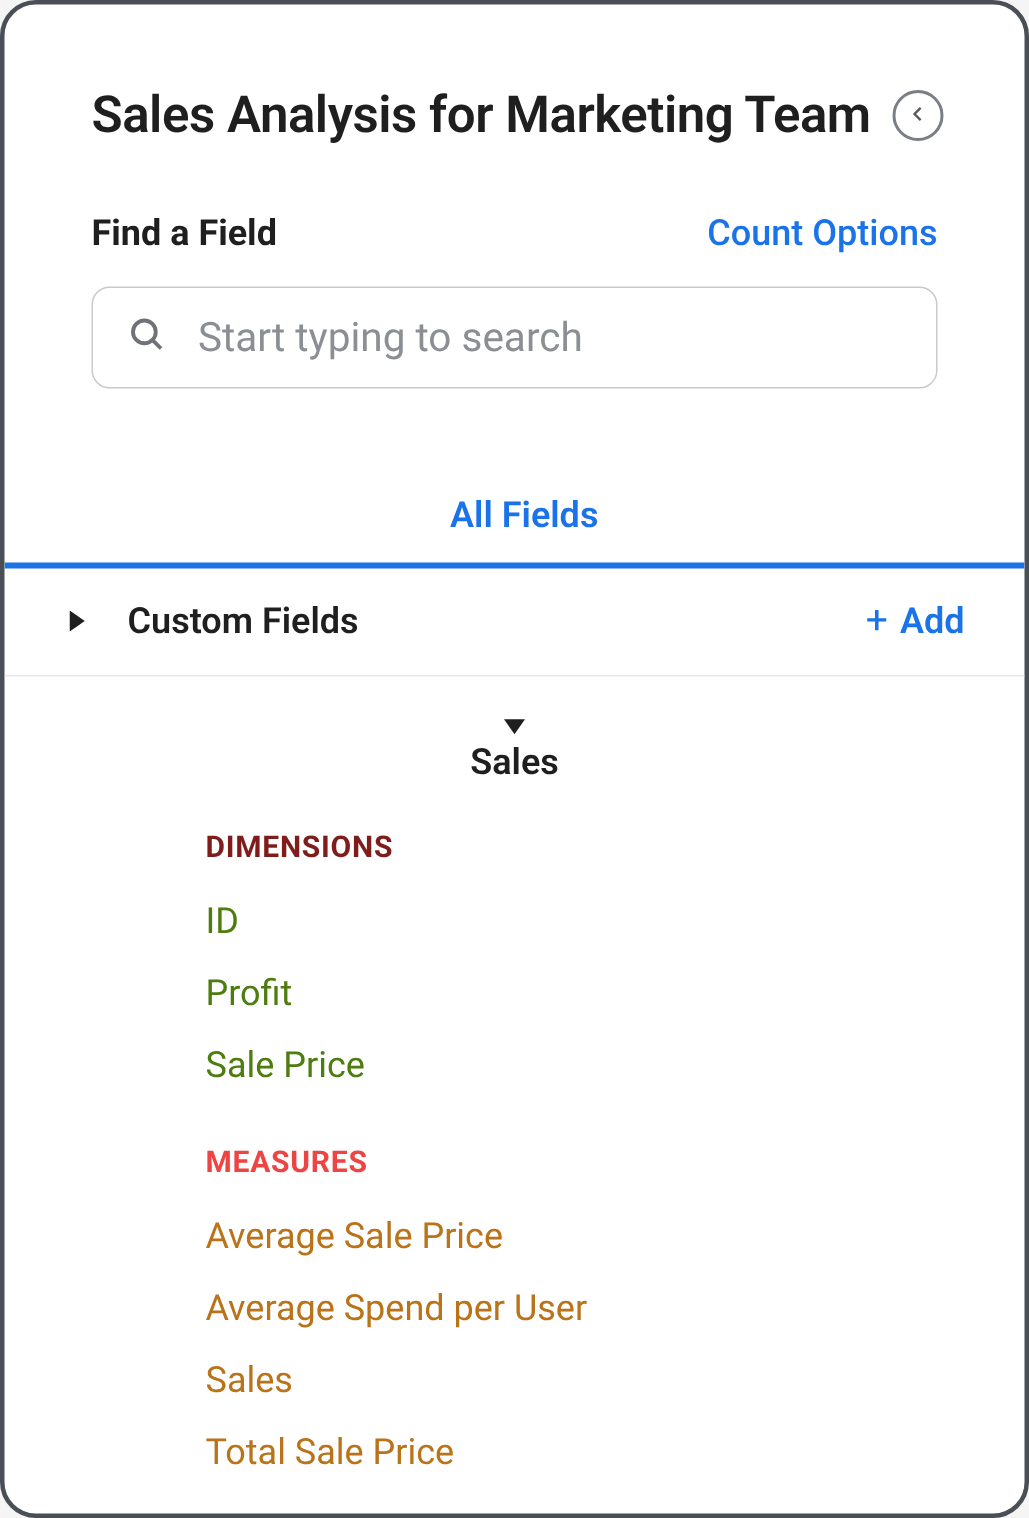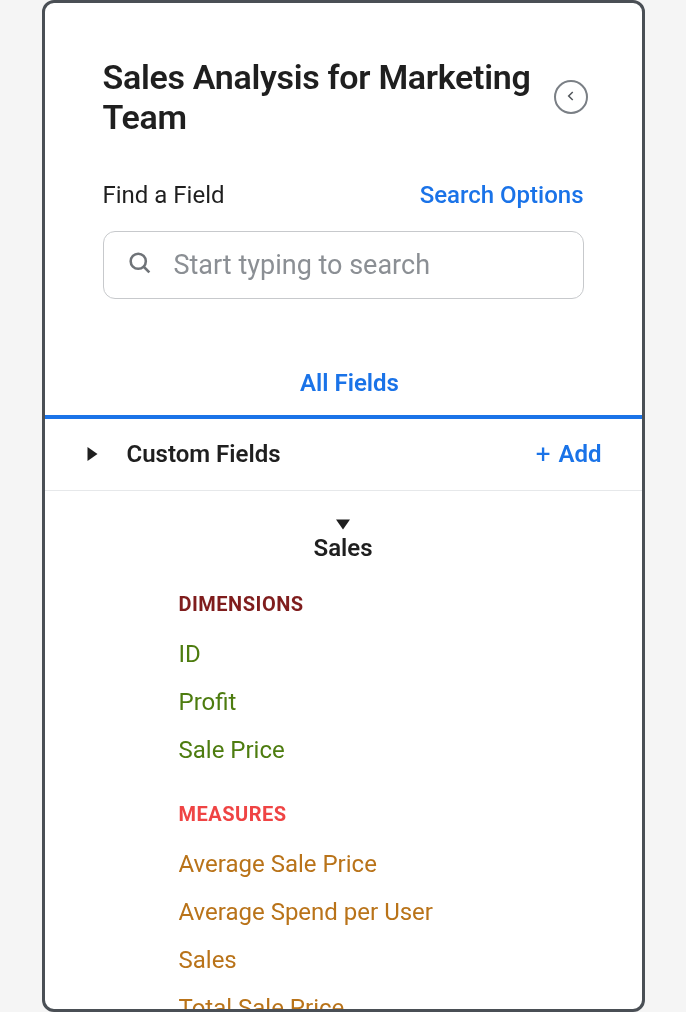"Sales Analysis for Marketing Team" .panel { border-radius: 12px -> 24px; width: 603px -> 686px }
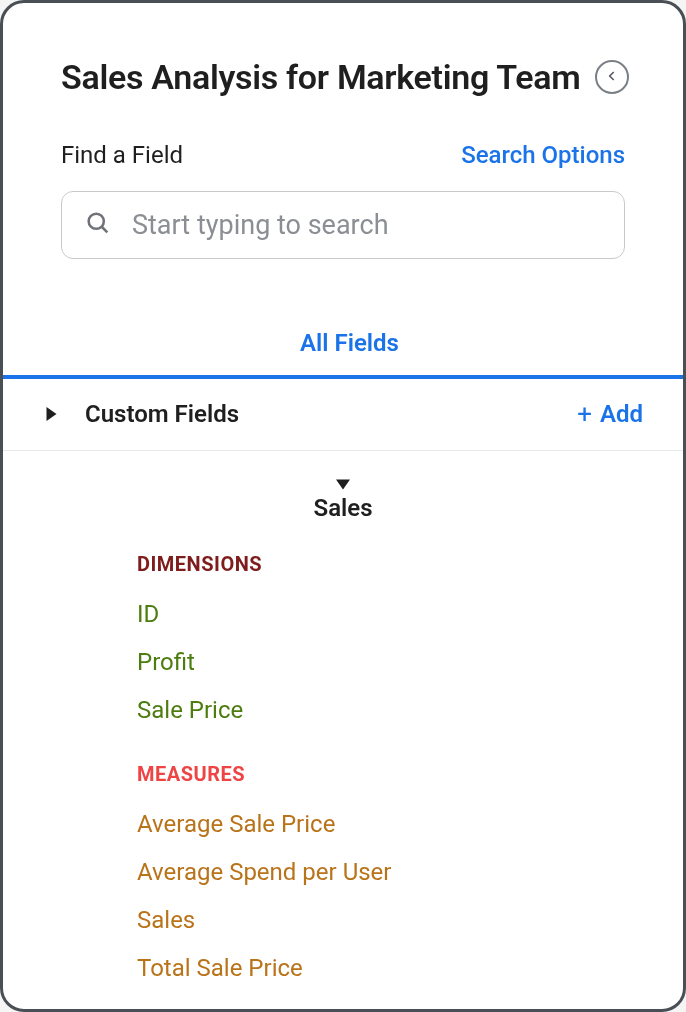"Find a Field" .find-label { font-weight: 400 -> 700 }
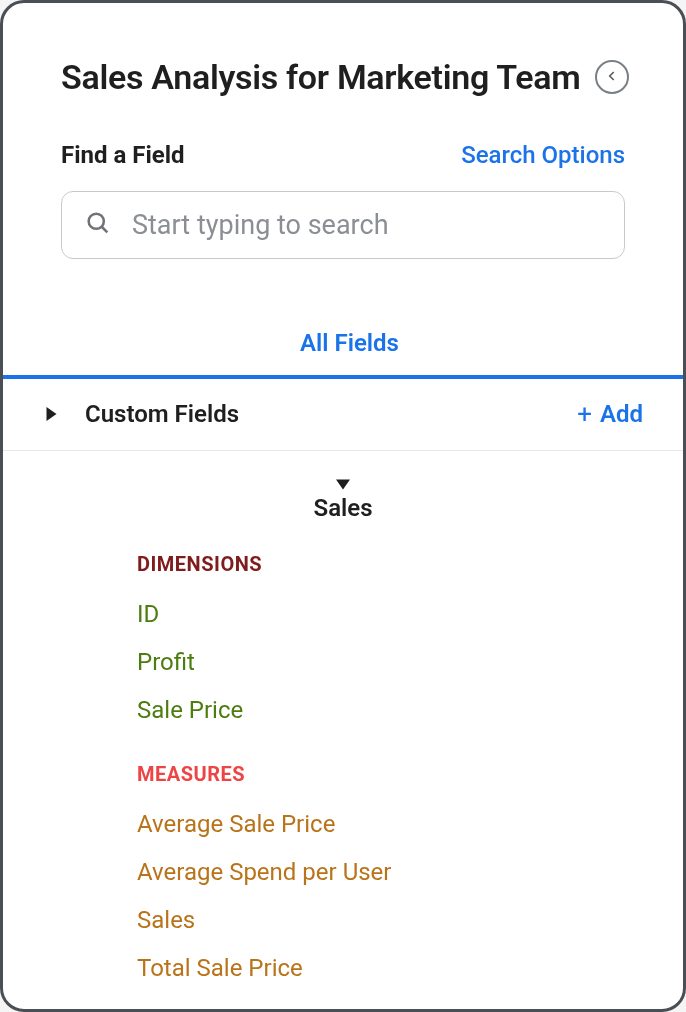"Search Options" div.search-options { text: Search -> Count }
